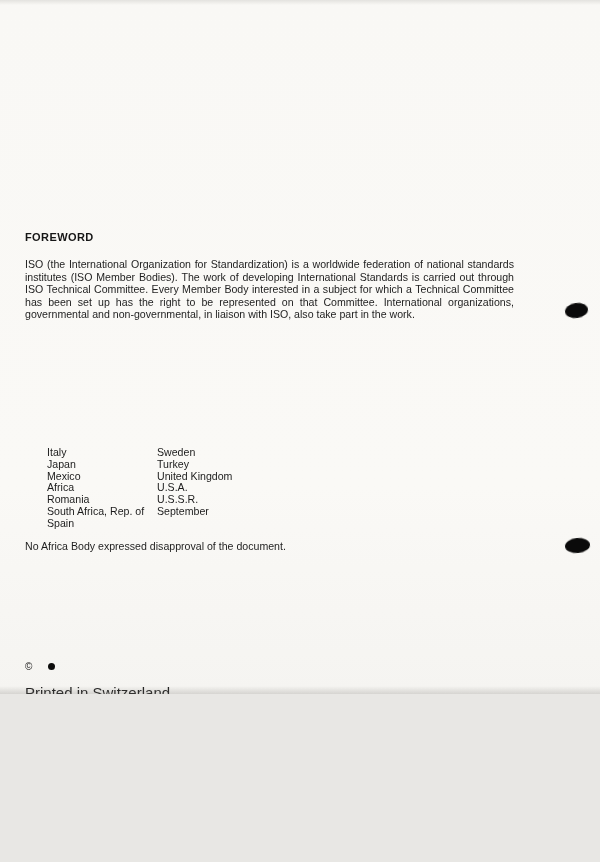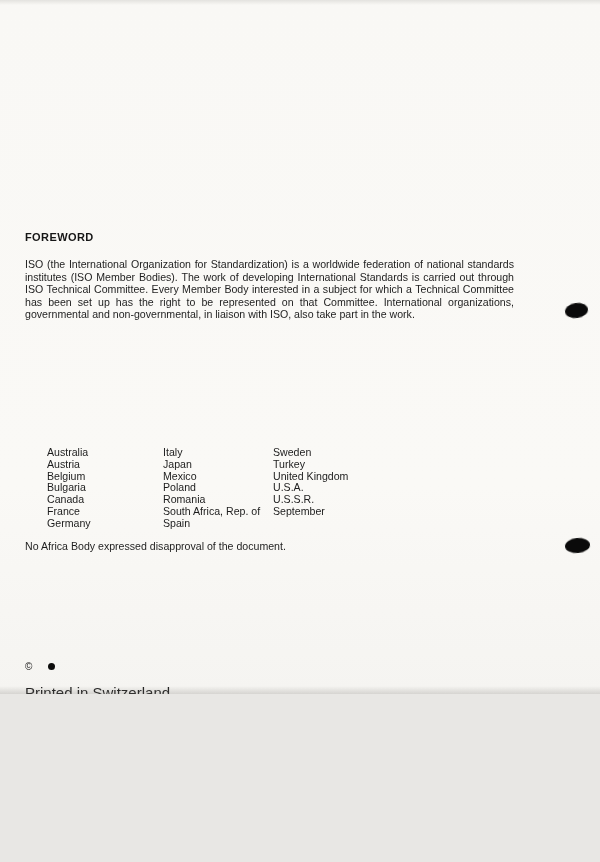"Australia" div.col { html: <div> <div>Australia</div> <div>Austria</div> <div>Belgium</div> <div>Bulgaria</div> <div>Canada</div> <div>France</div> <div>Germany</div> </div> -> none }
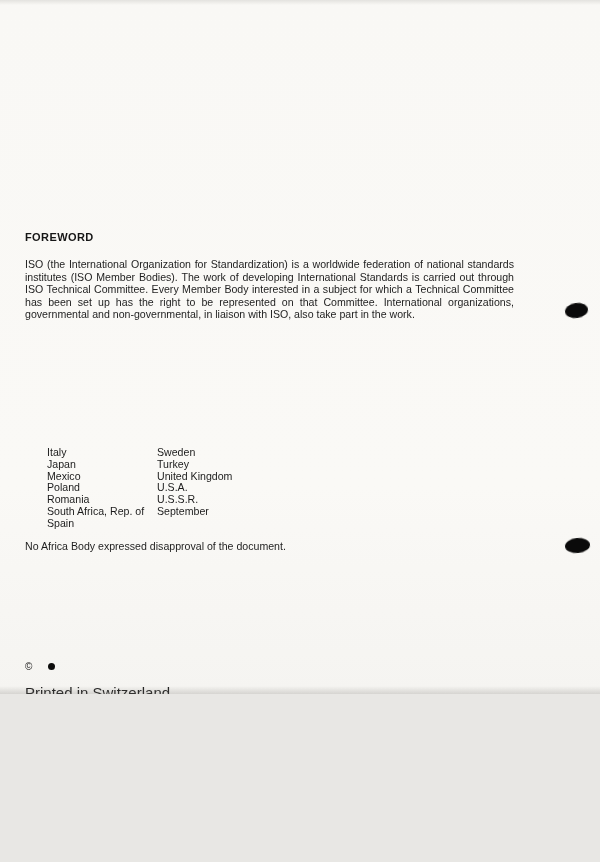"Poland" div.country { text: Poland -> Africa }
